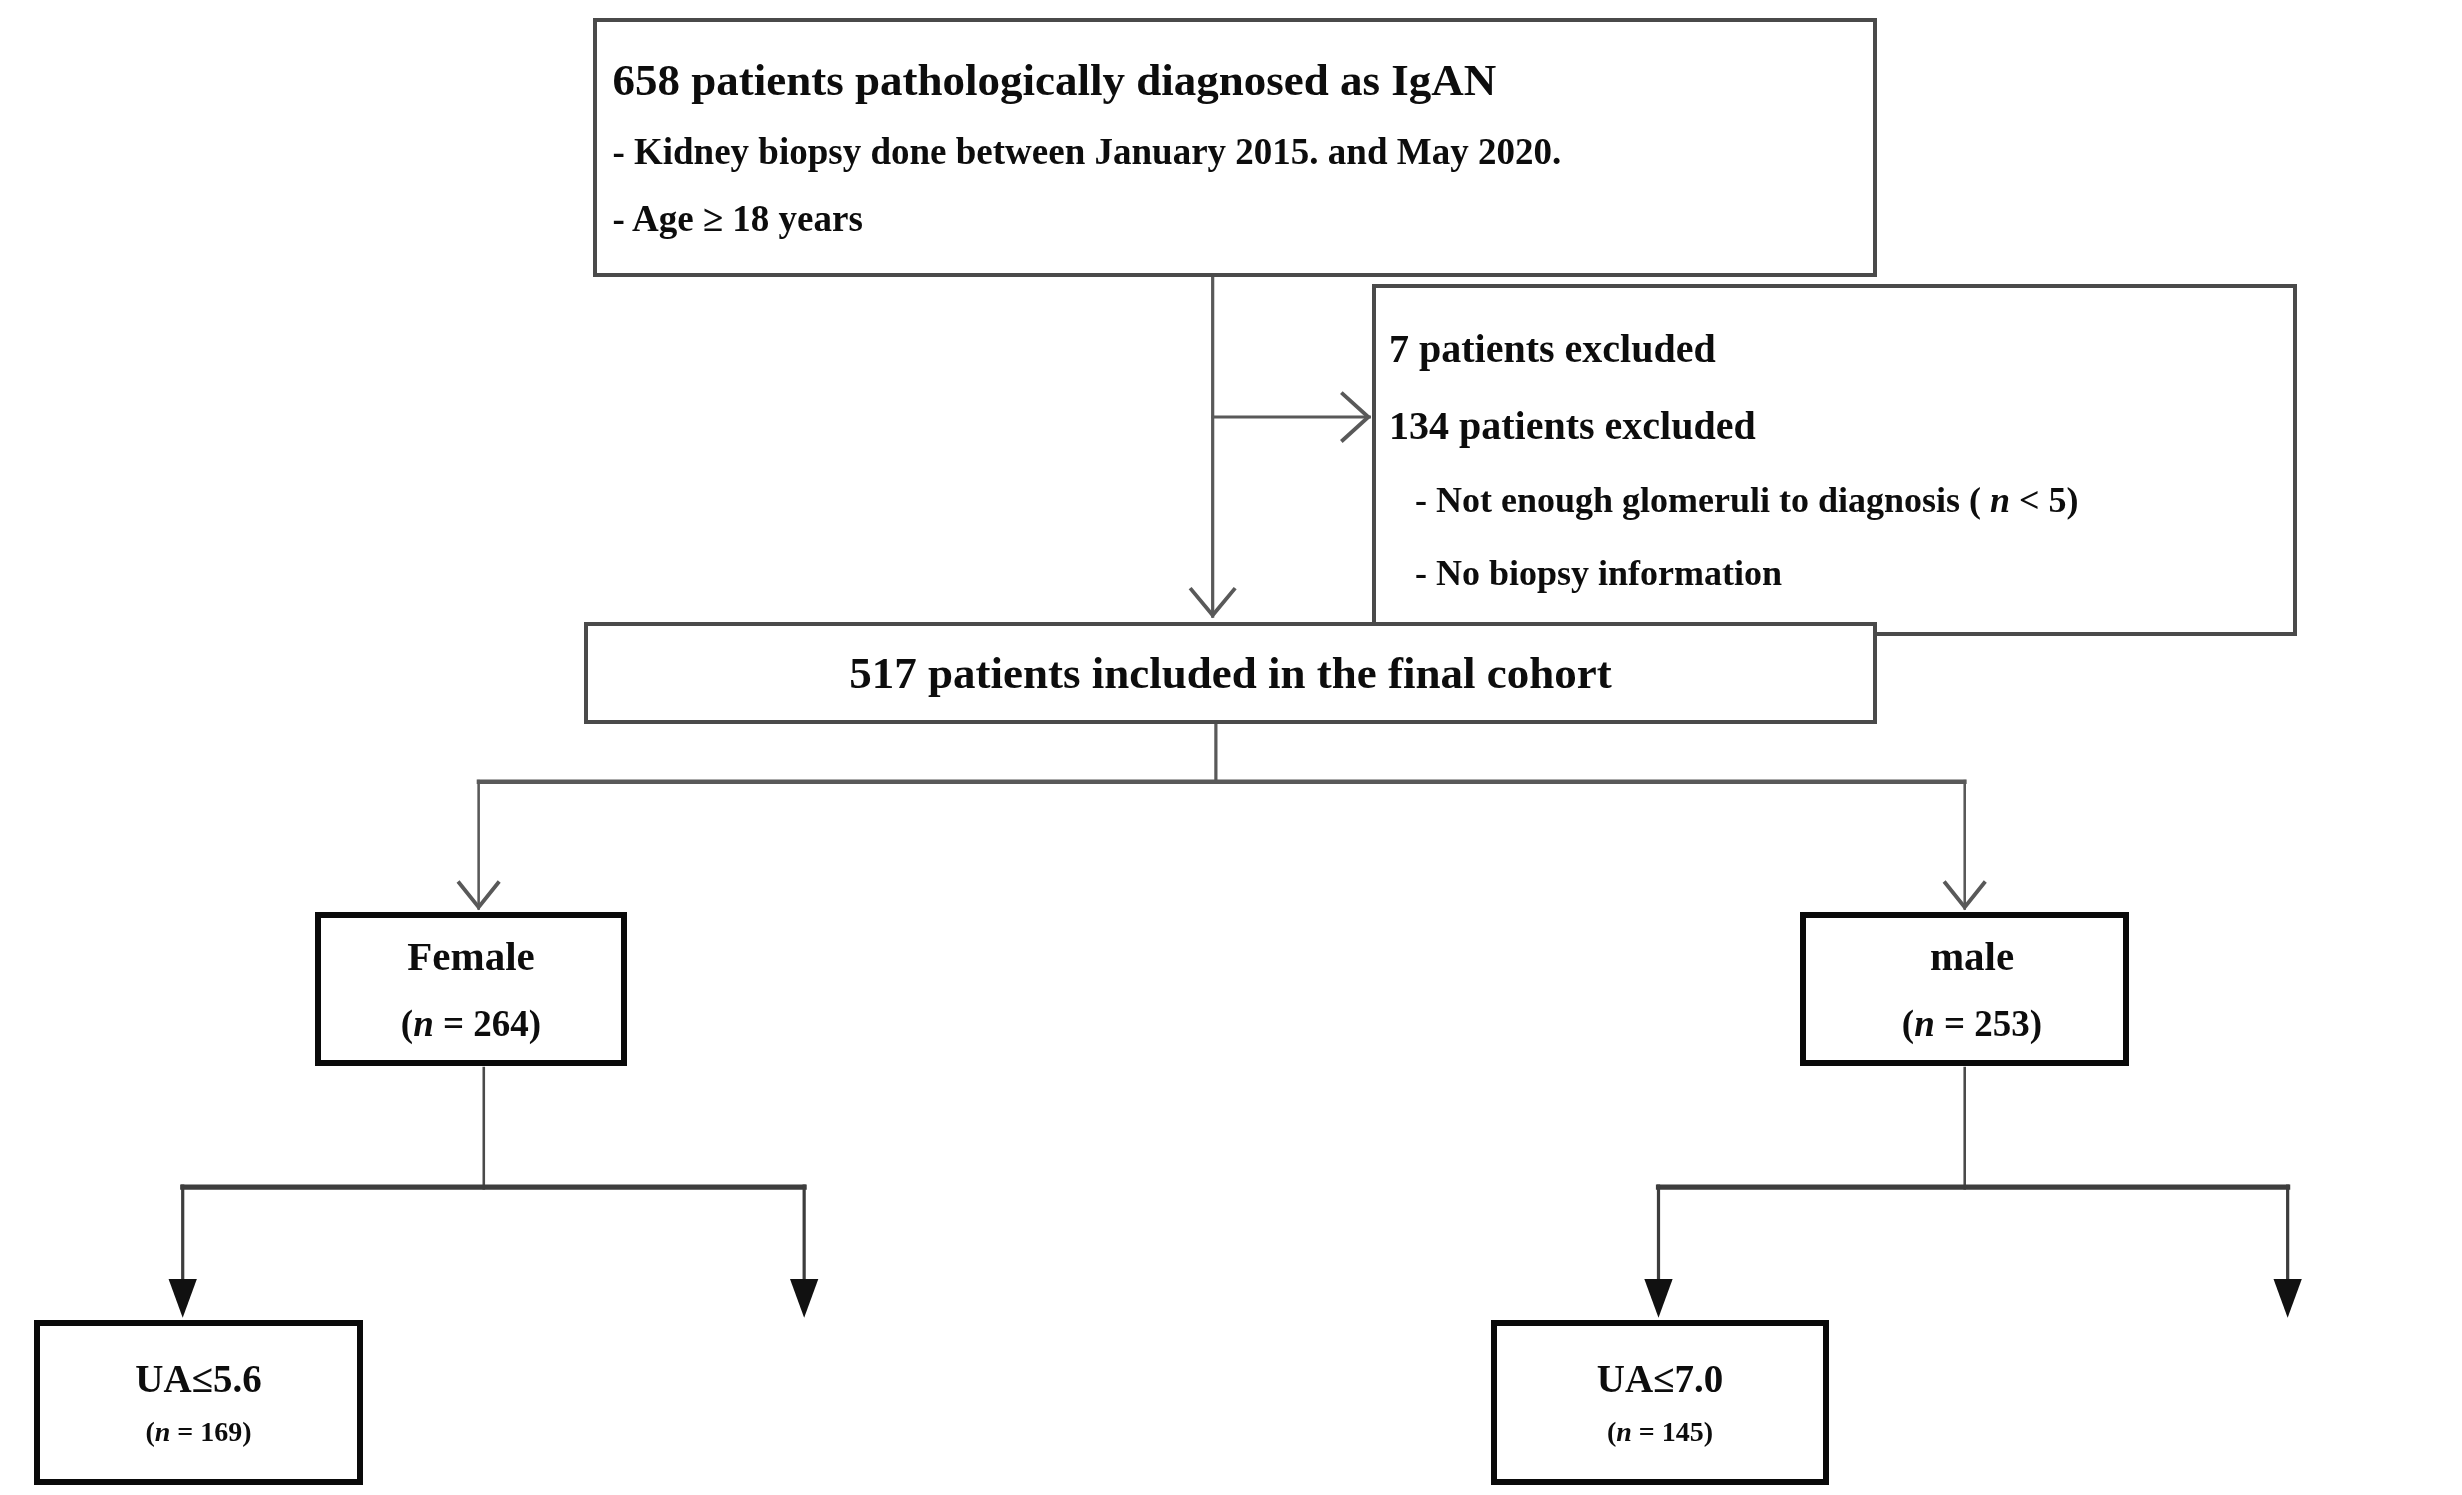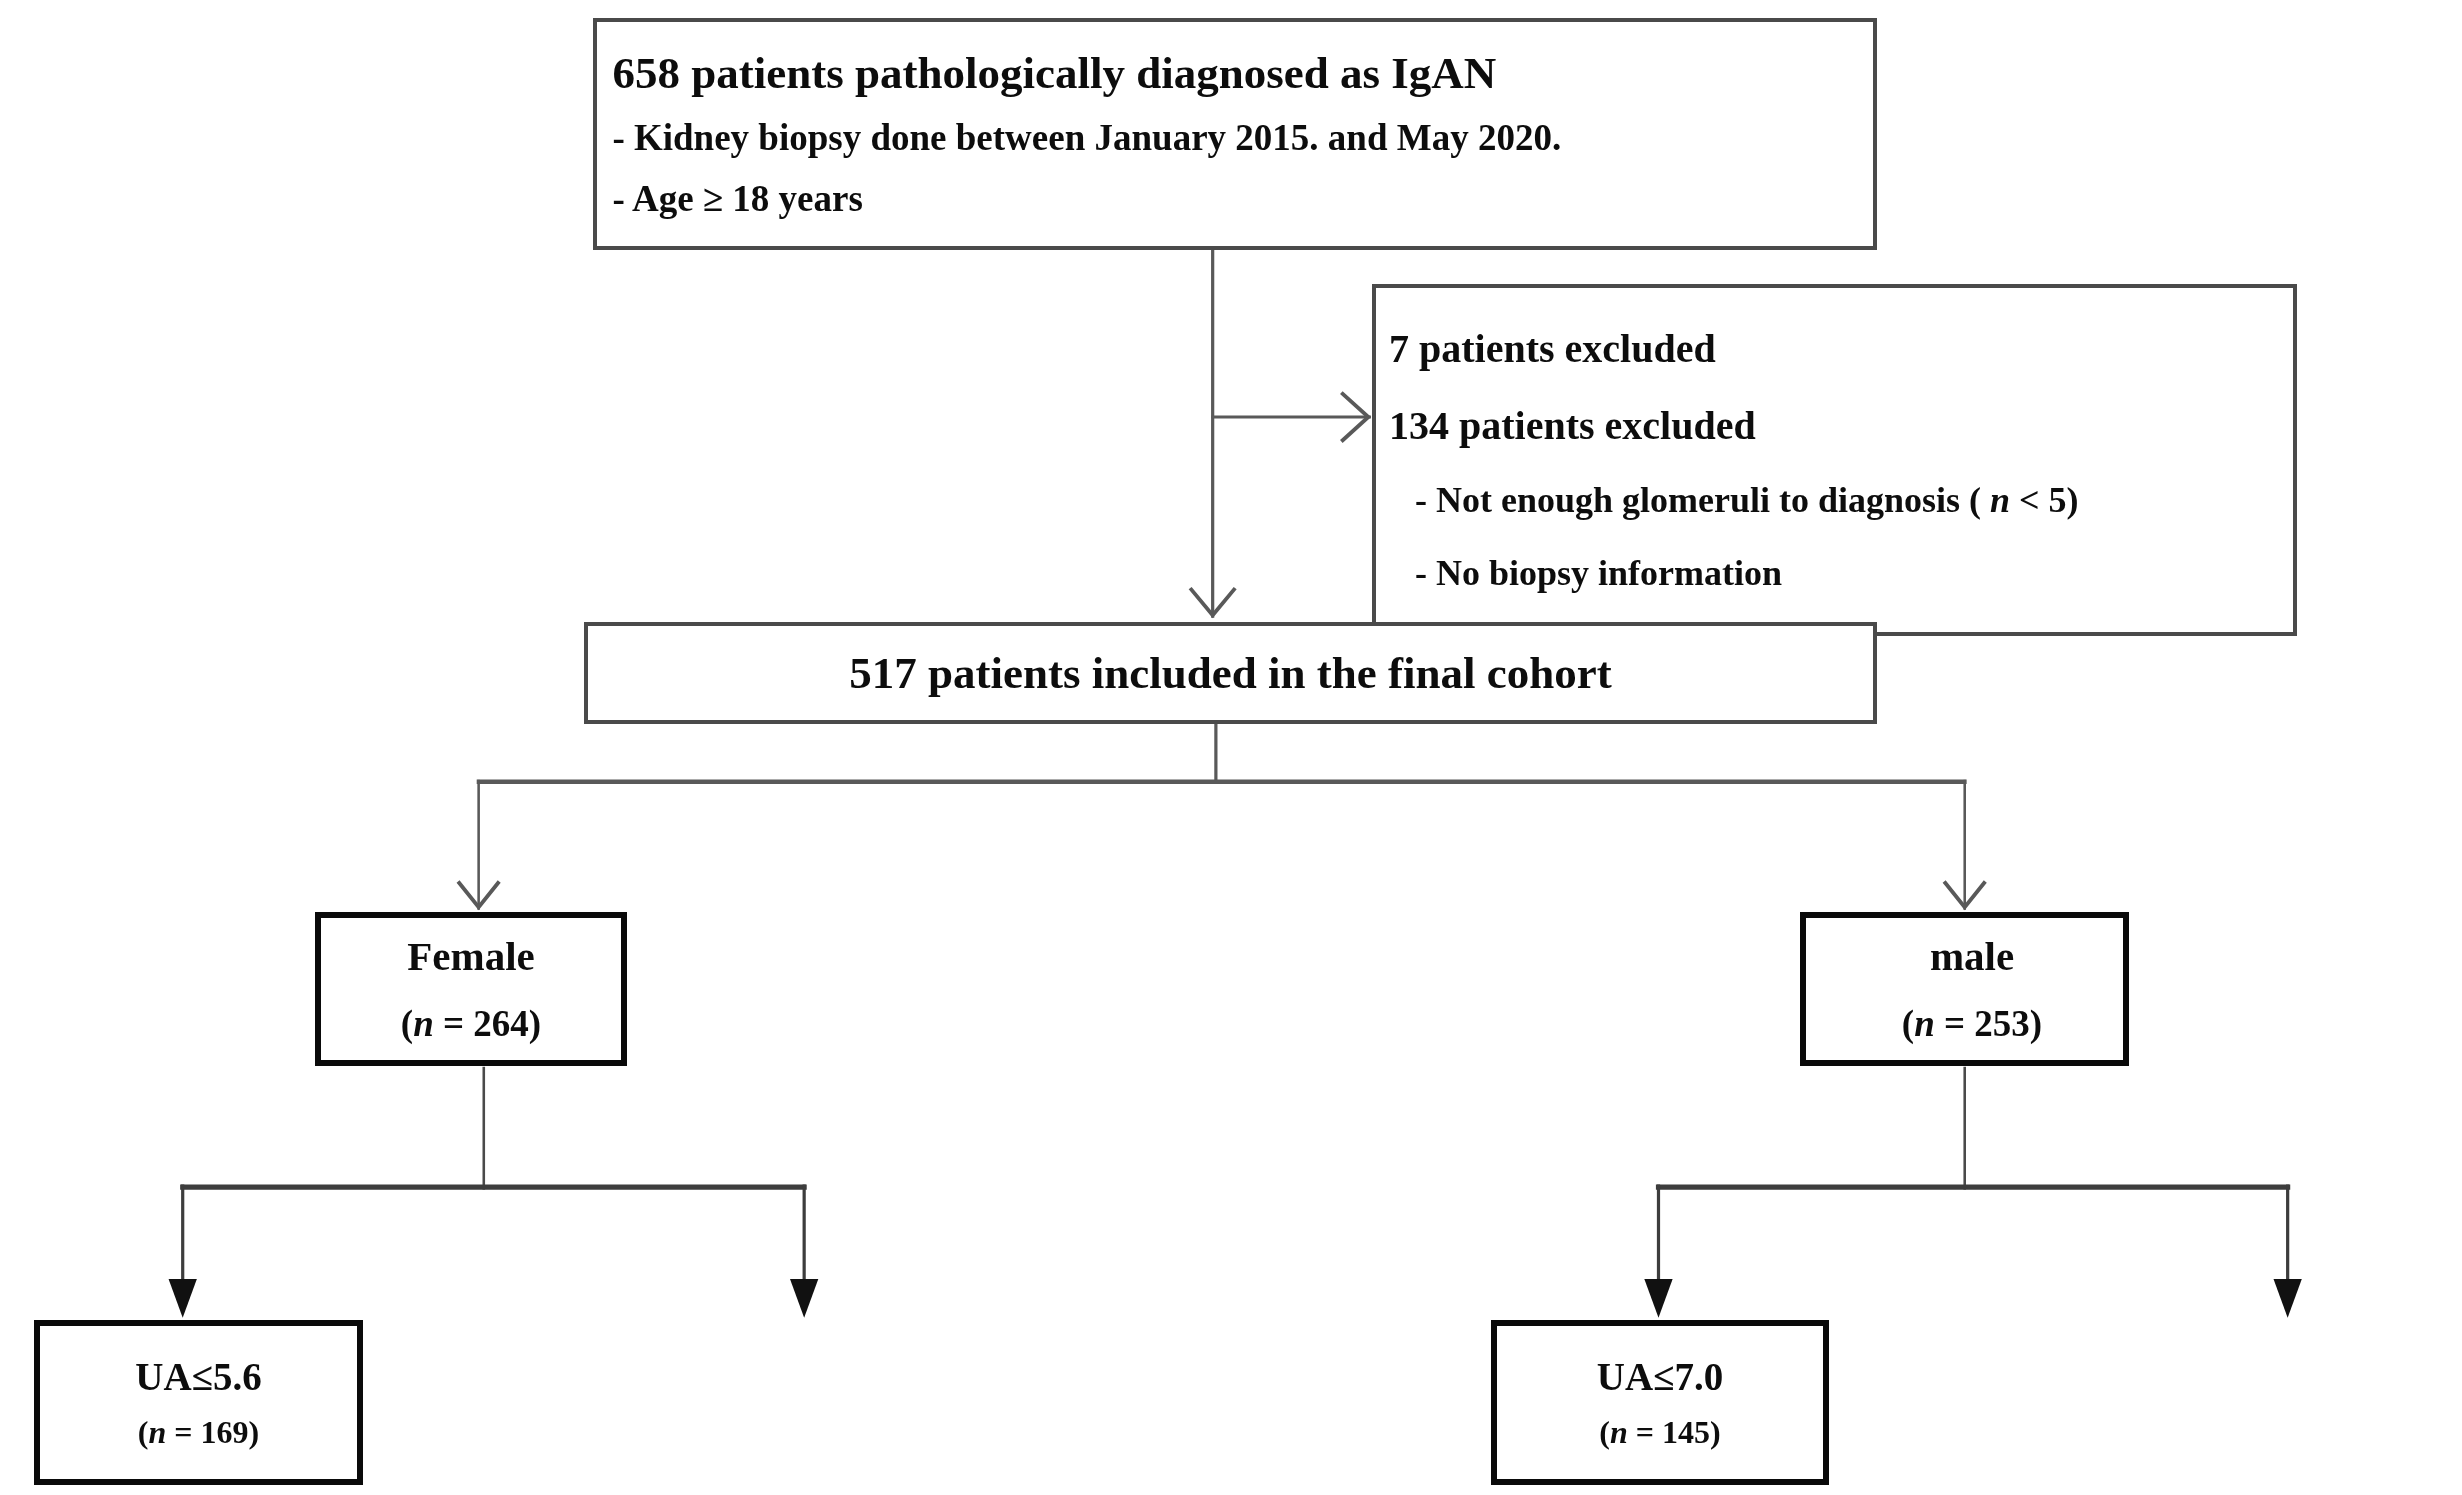"658 patients pathologically diagnosed as" .top-box { height: 232px -> 259px }
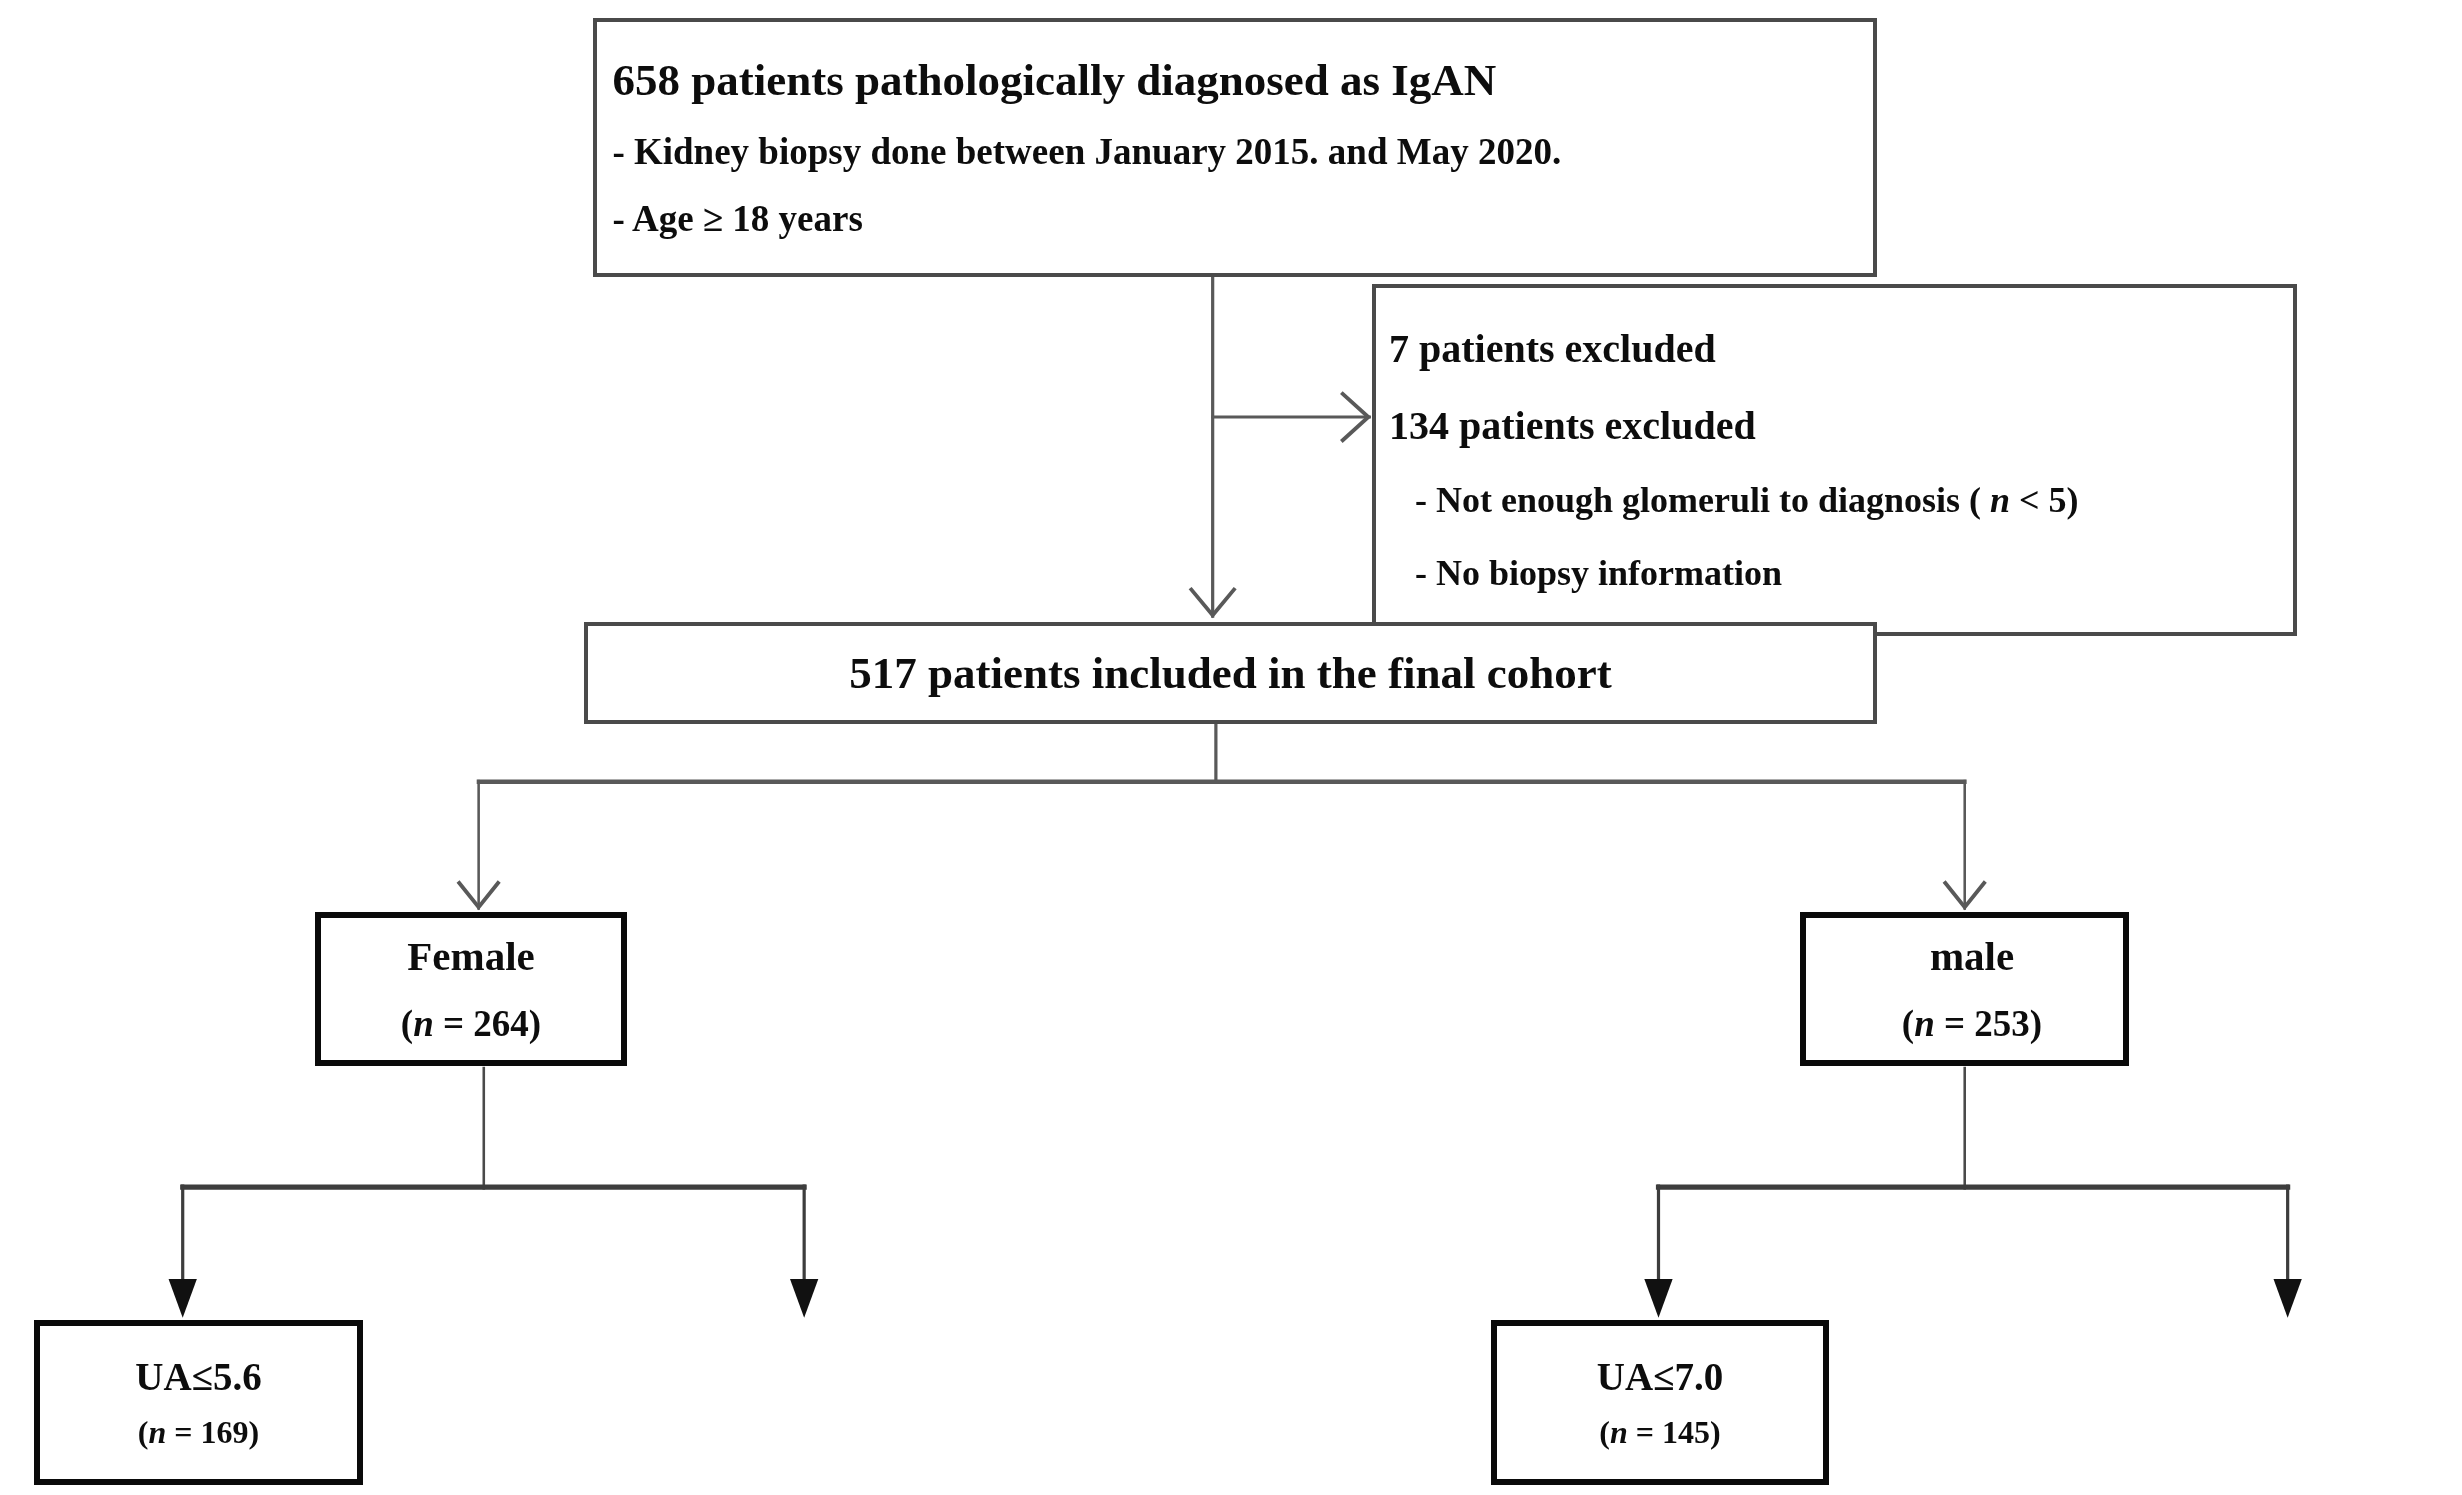"(n = 169)" .ua-box .node-count { font-size: 32px -> 28px }
